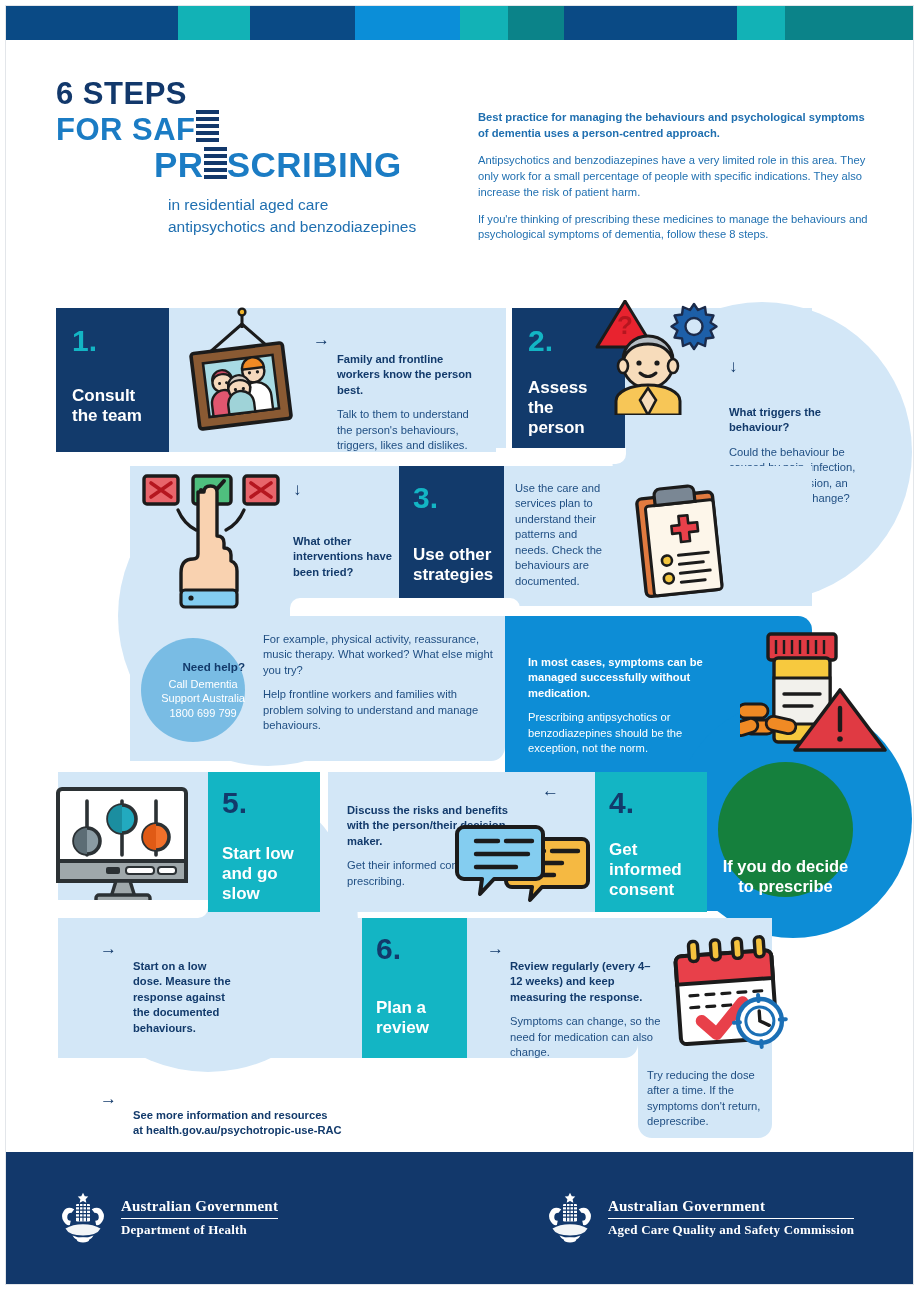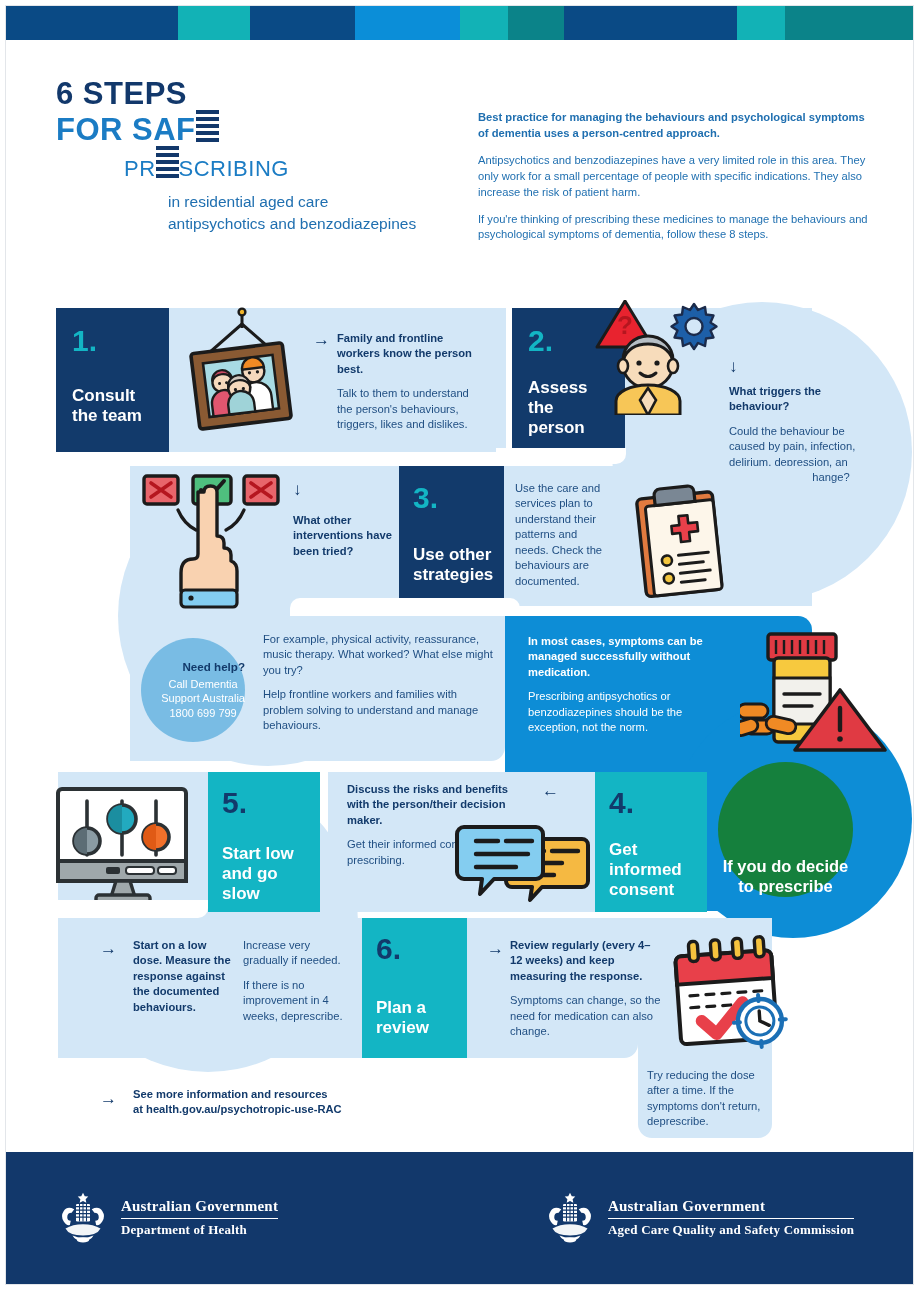"PR SCRIBING" .t-line3 { font-size: 22px -> 35px; font-weight: normal -> bold; margin-left: 68px -> 98px }
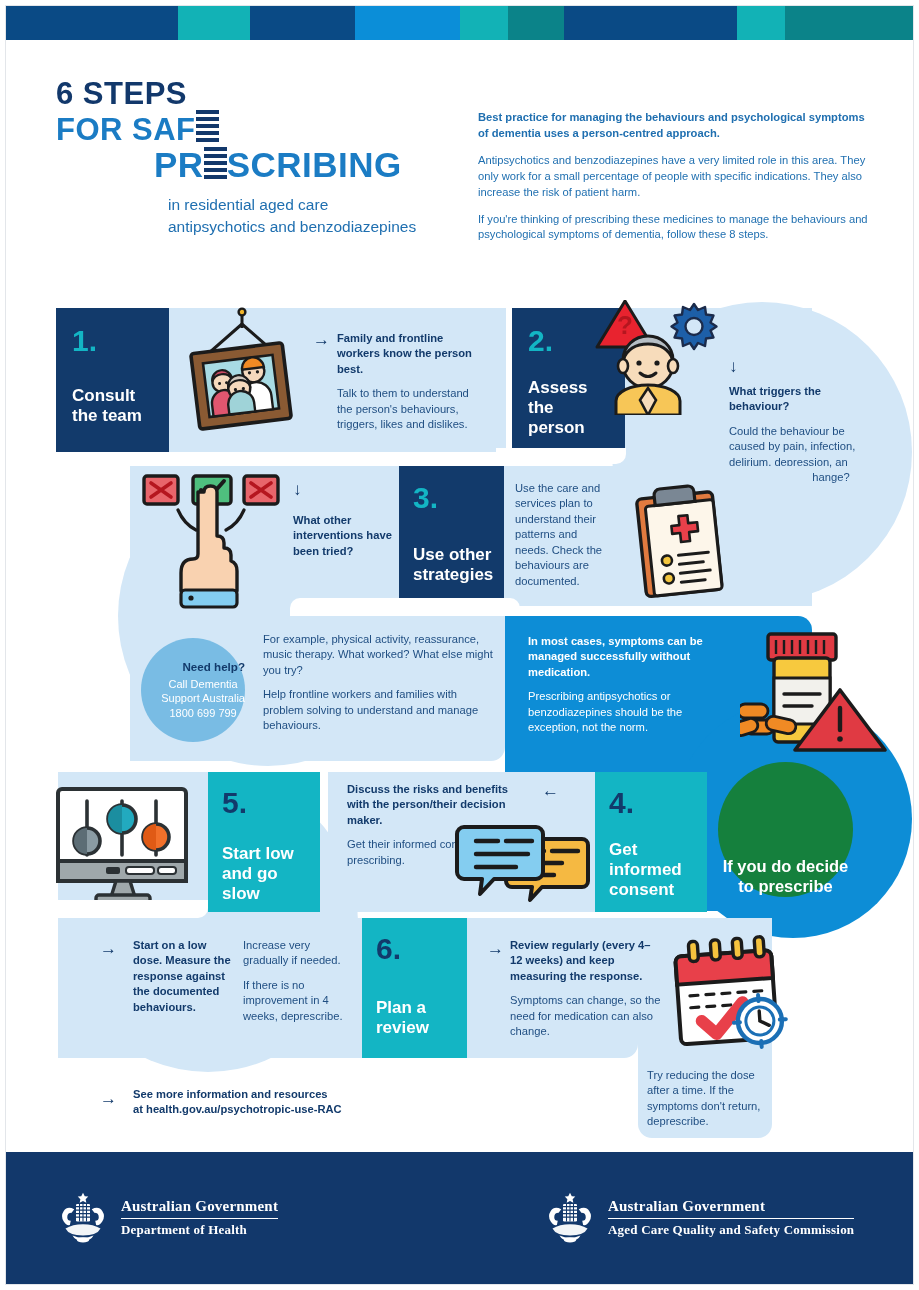"Family and frontline workers know" .txt b, .txt .b { margin-top: none -> 21px }
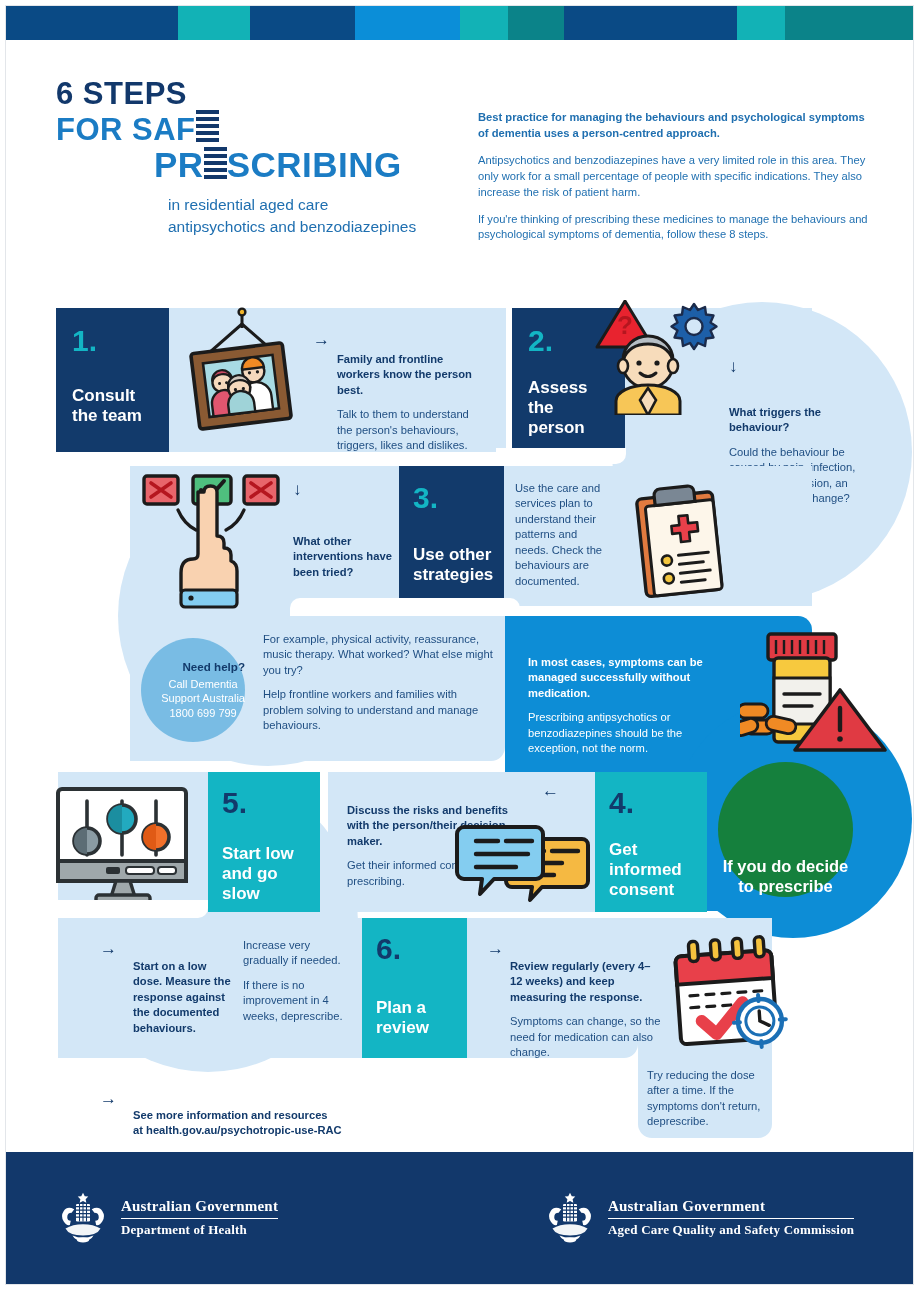"Increase very gradually if needed." div.blk { html: <div> <p>Increase very gradually if needed.</p> <p>If there is no improvement in 4 weeks, deprescribe.</p> </div> -> none }
